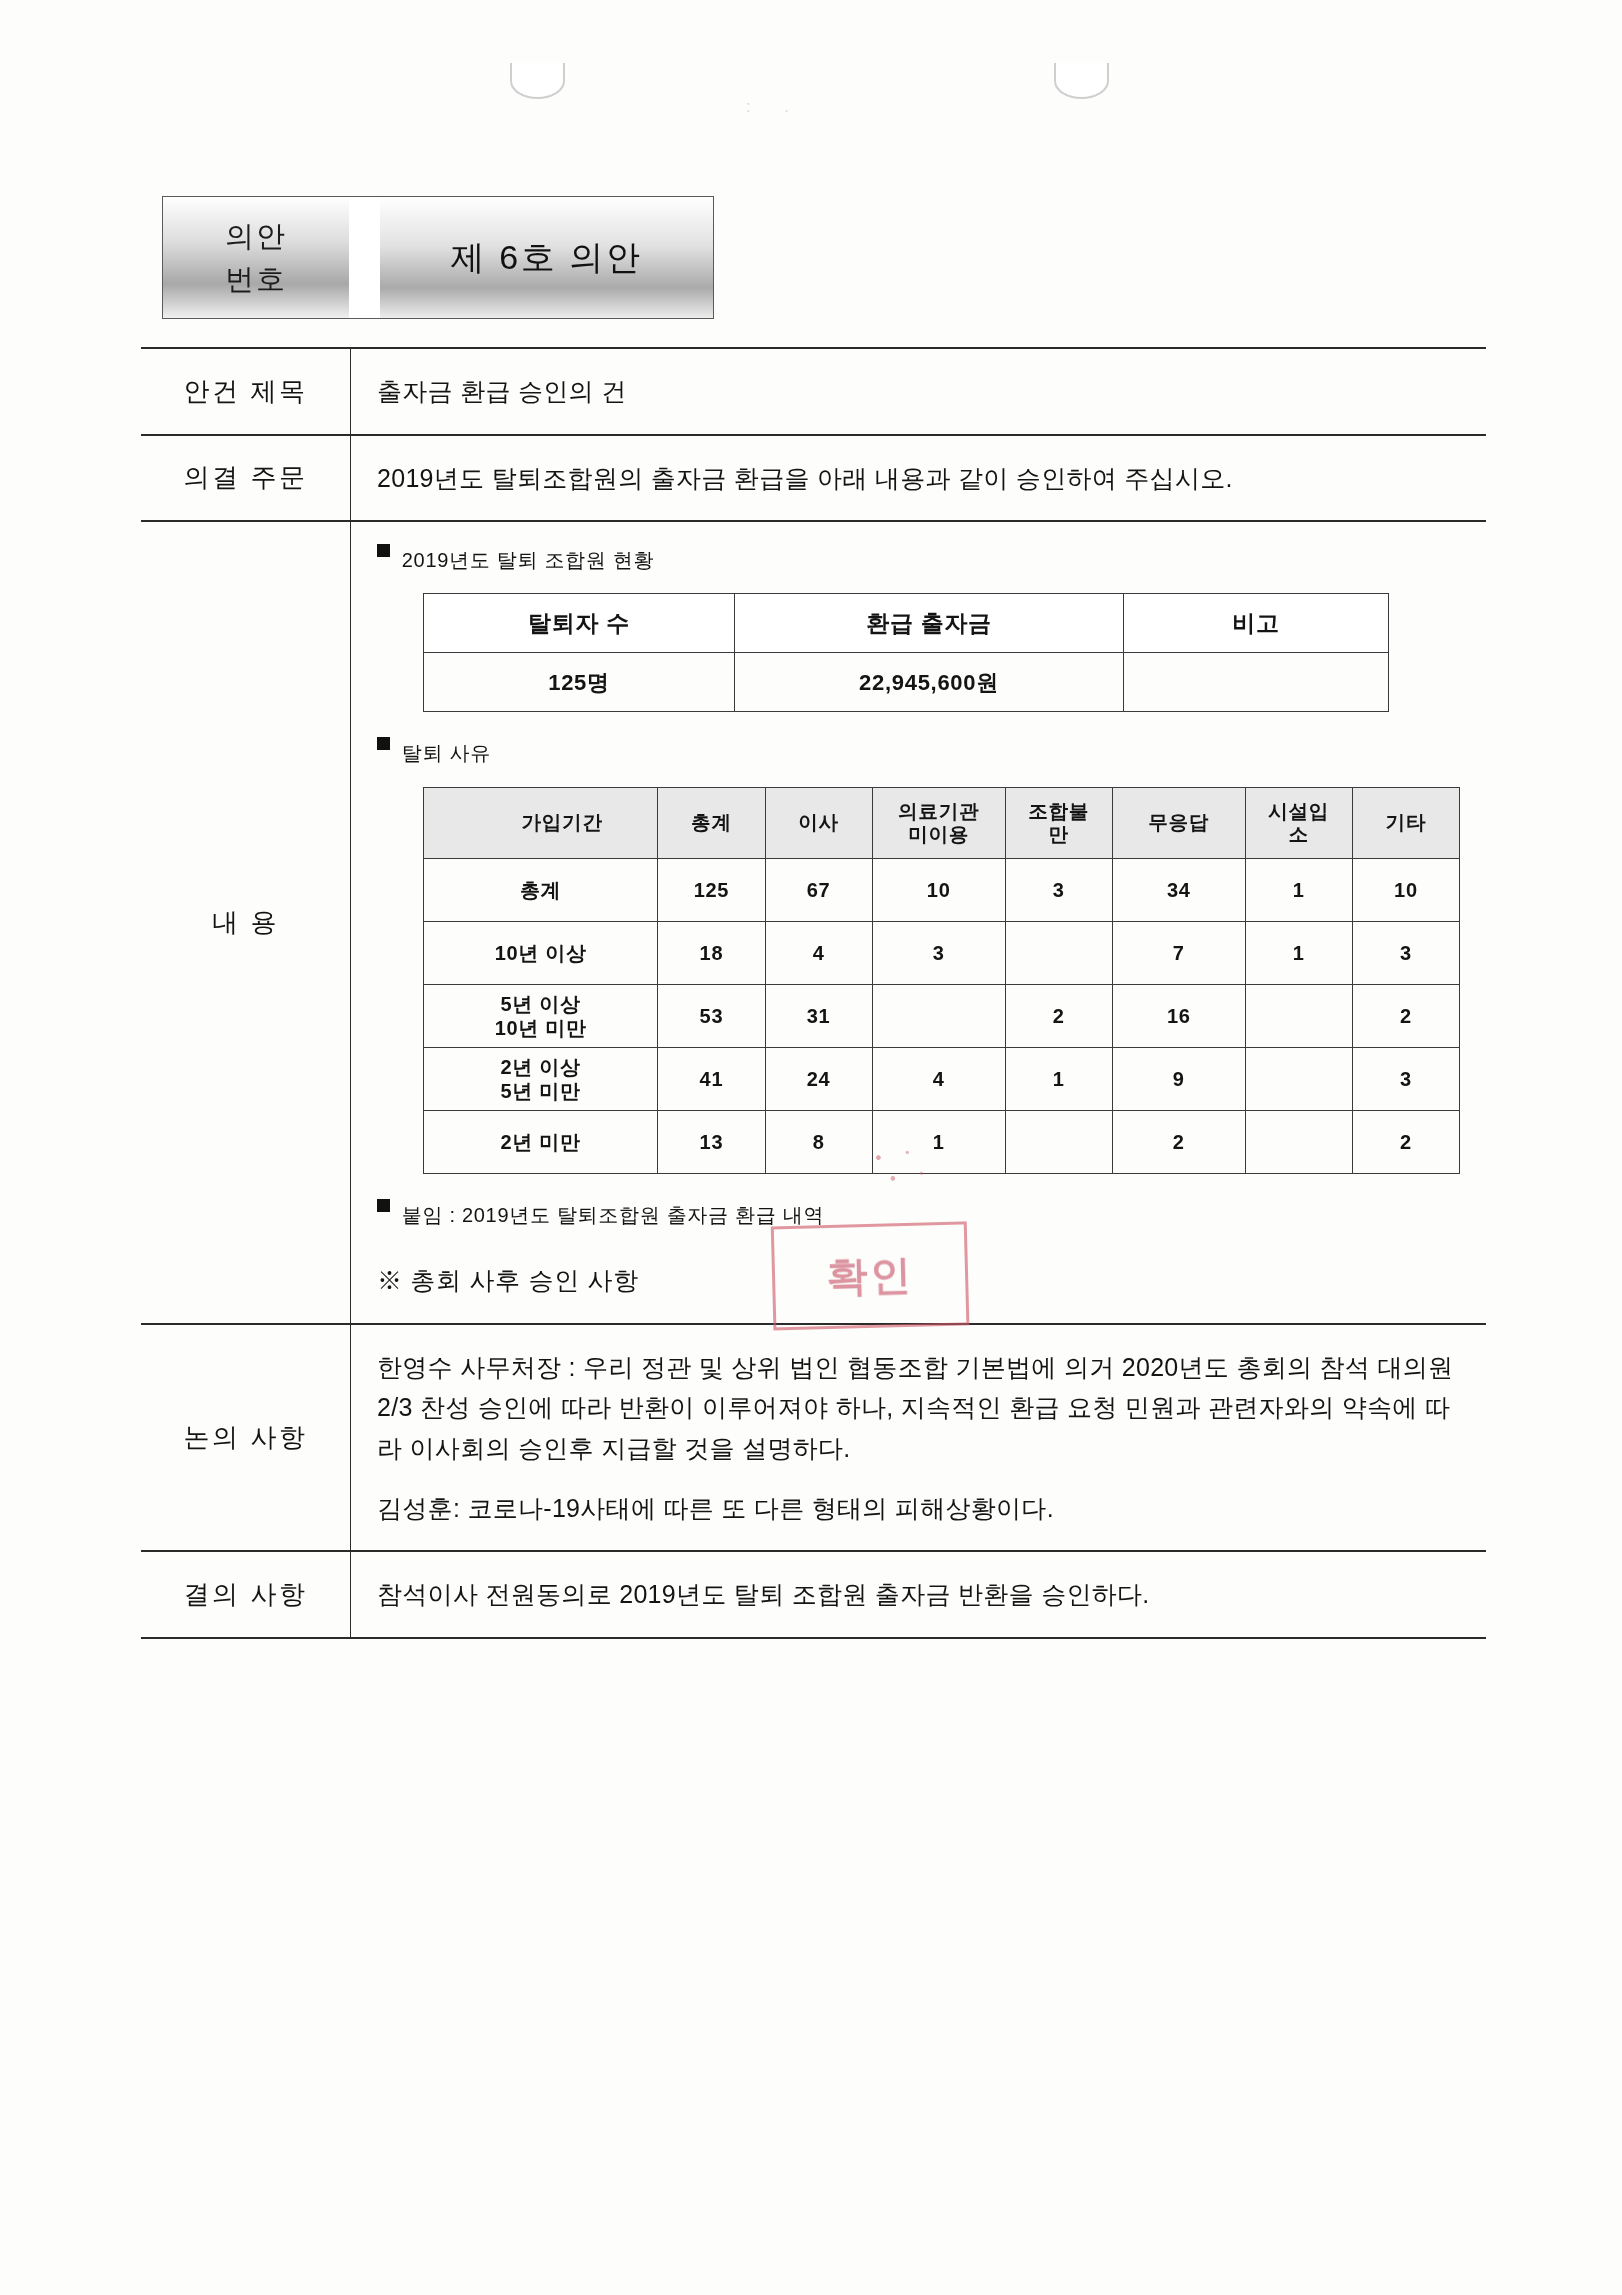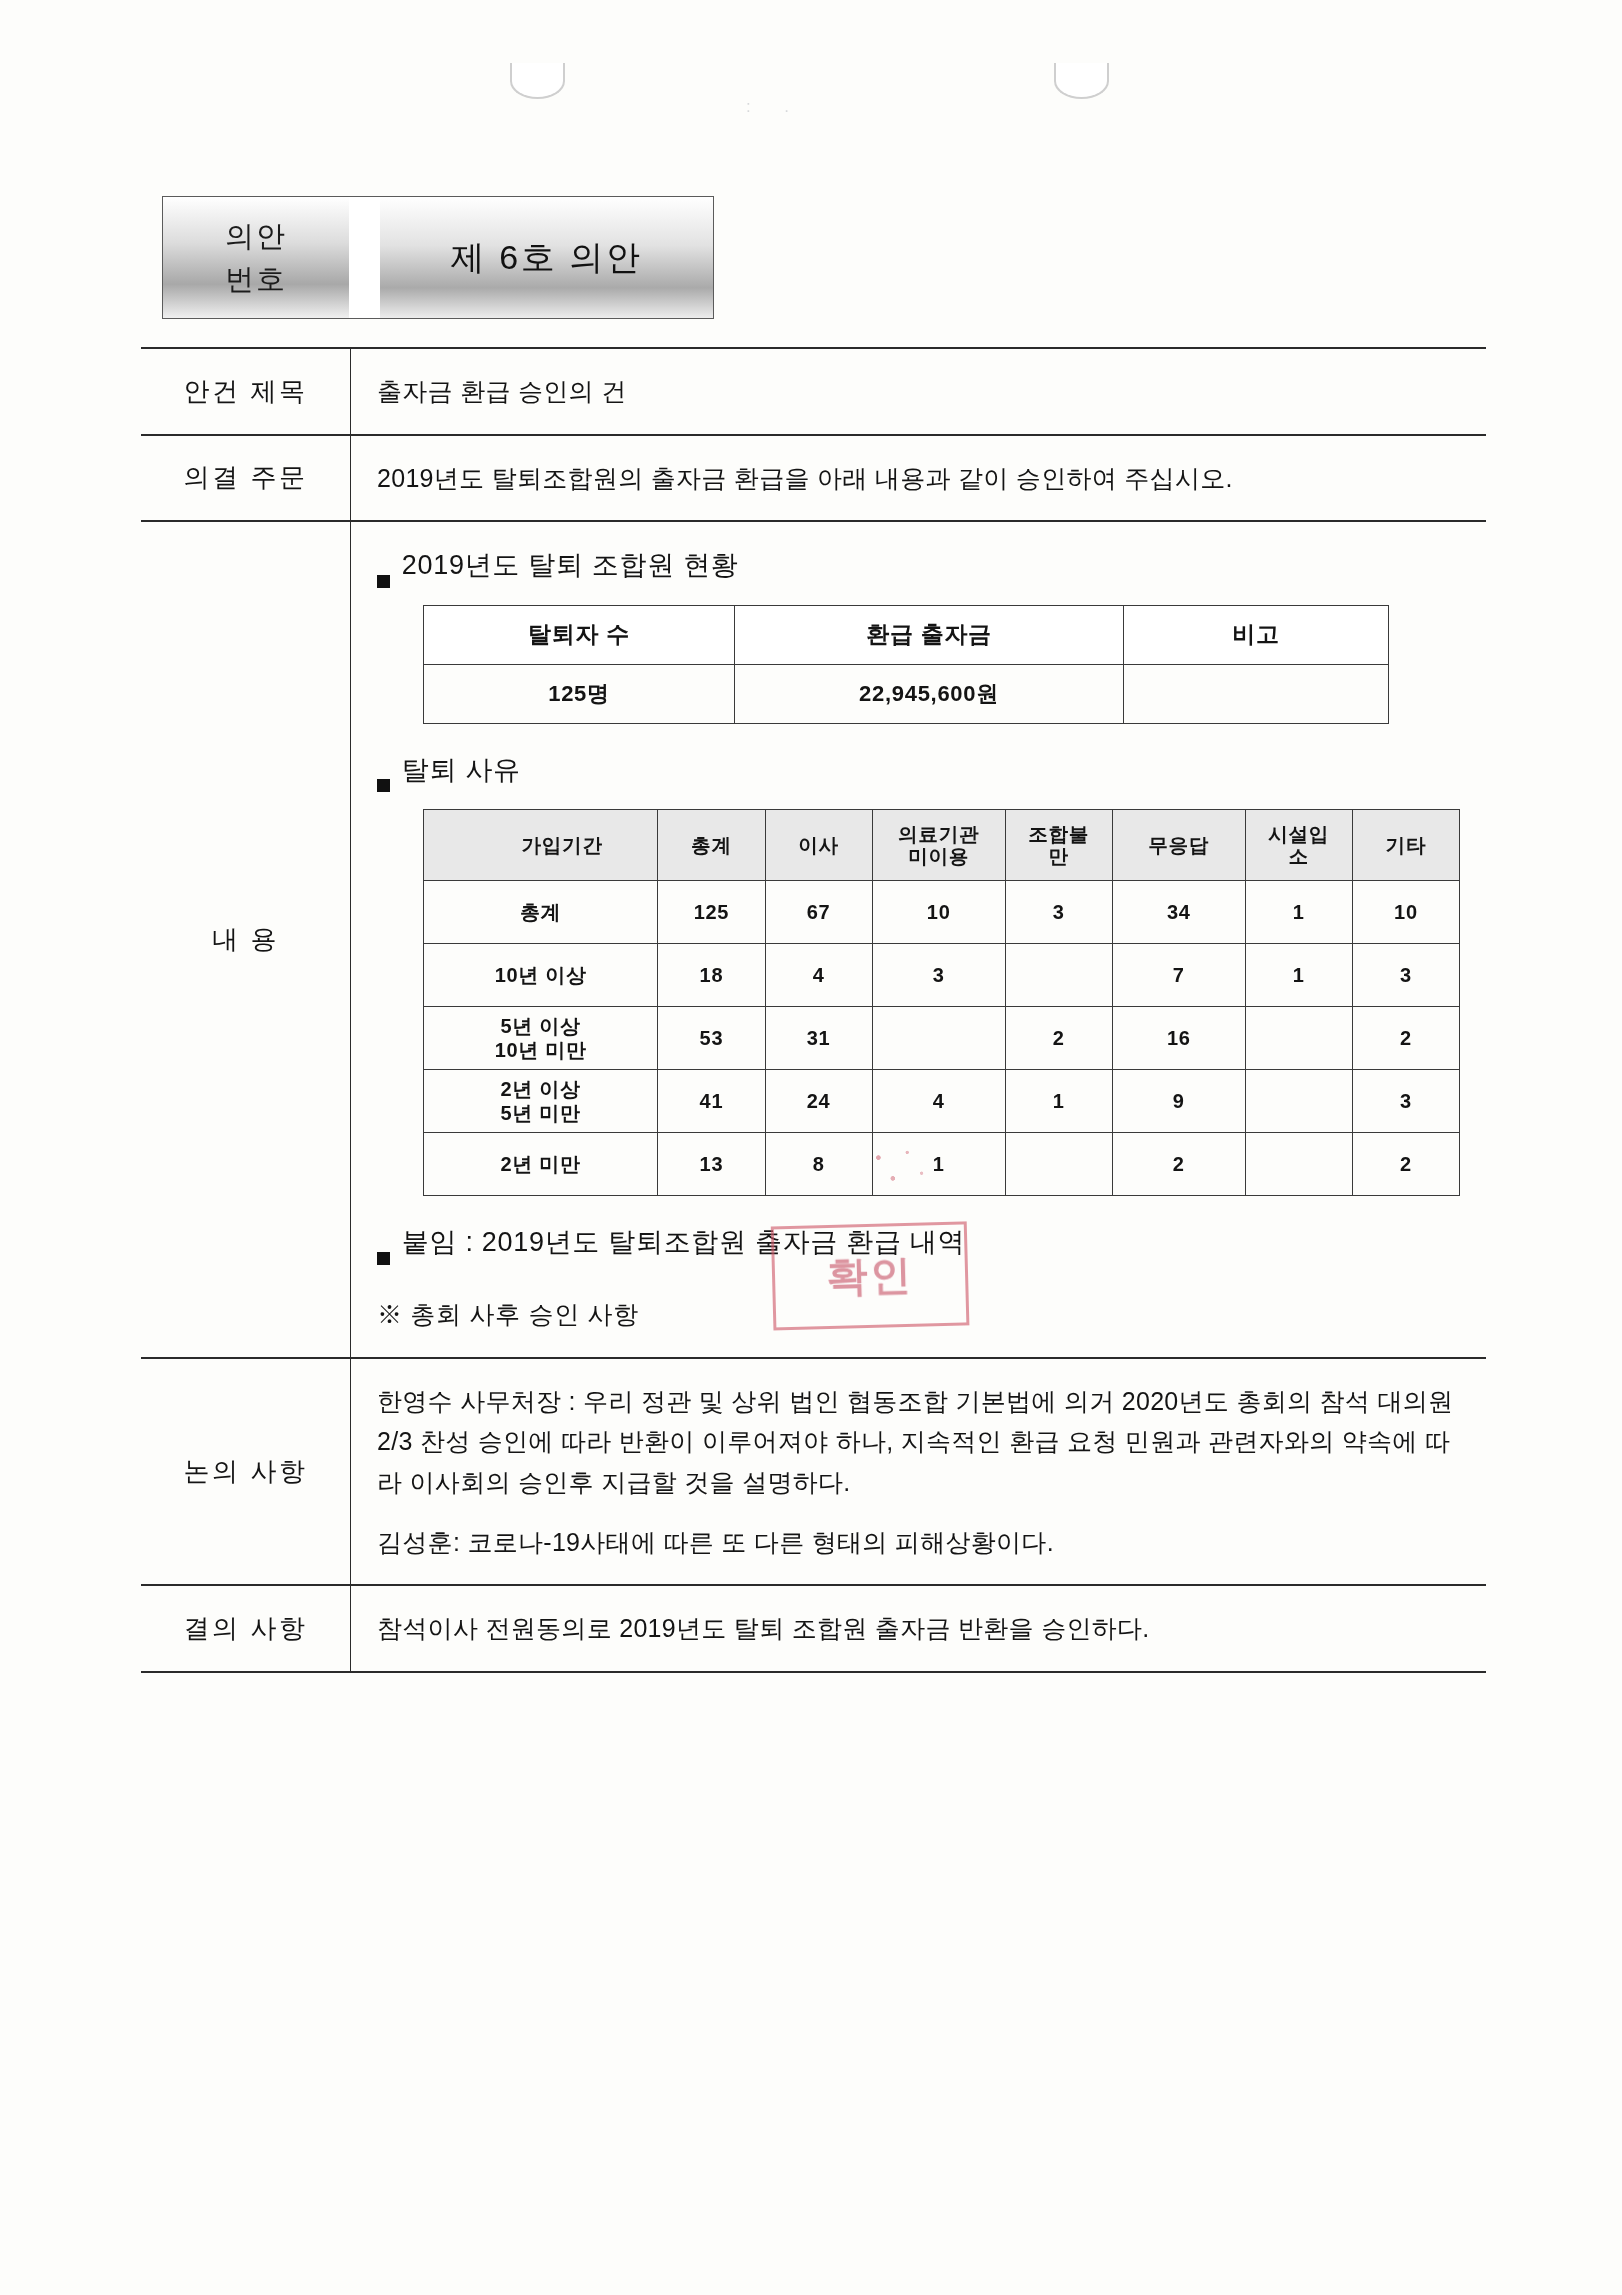"2019년도 탈퇴 조합원 현황" .bullet { align-items: flex-end -> flex-start; font-size: 27px -> 20px }
